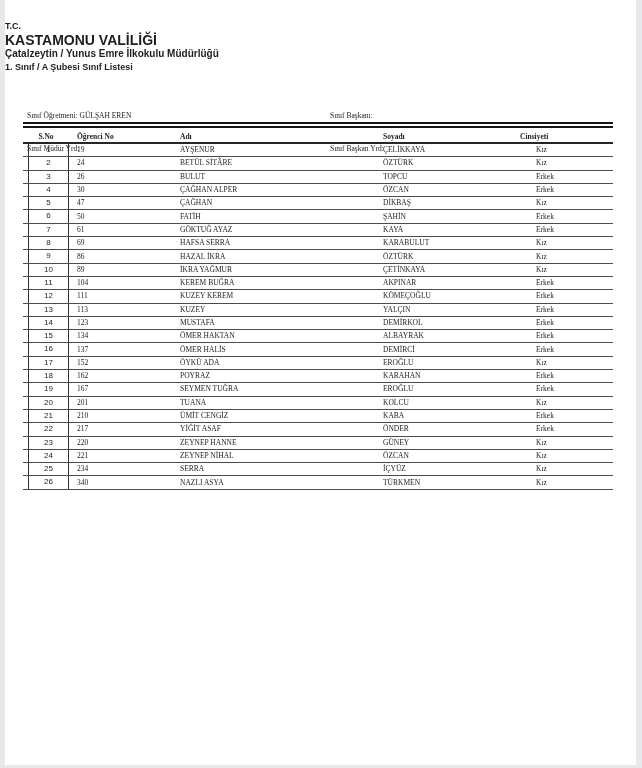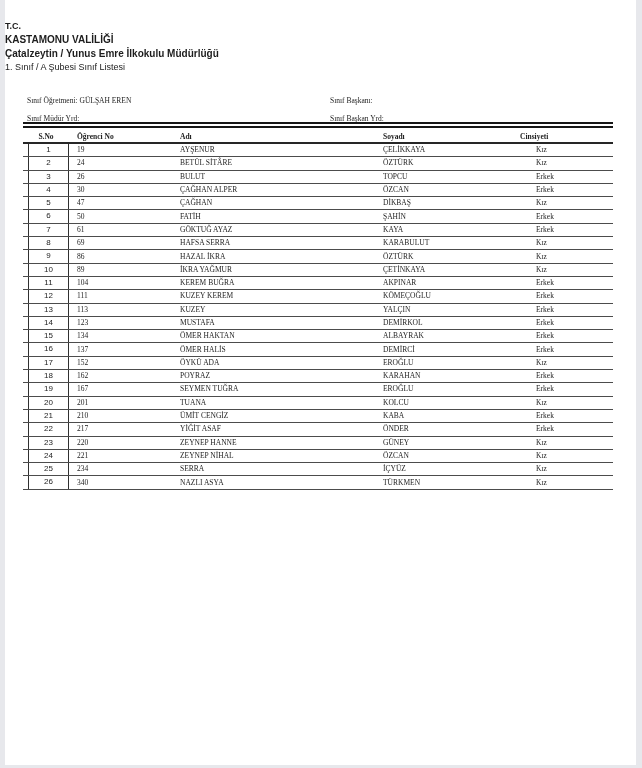"KASTAMONU VALİLİĞİ" .doc-header .t2 { font-size: 10px -> 14px }
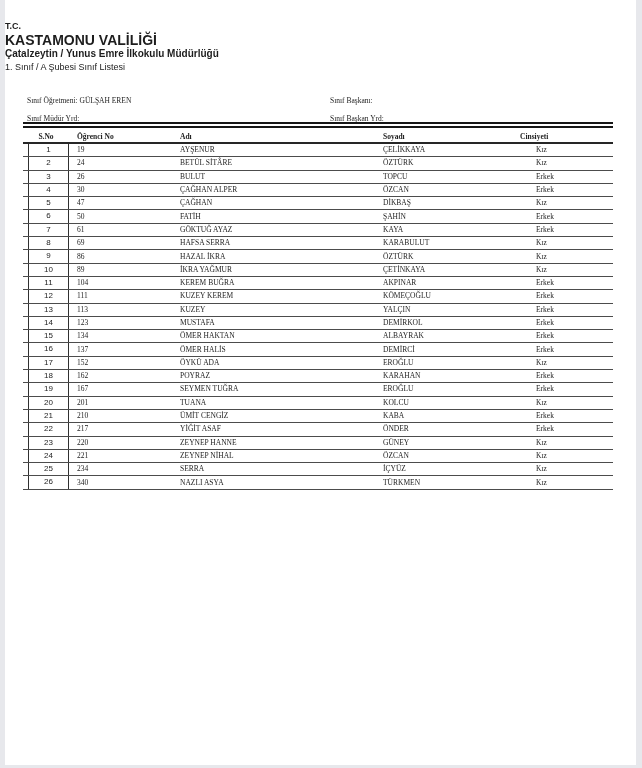"1. Sınıf / A Şubesi" .doc-header .t4 { font-weight: normal -> bold }
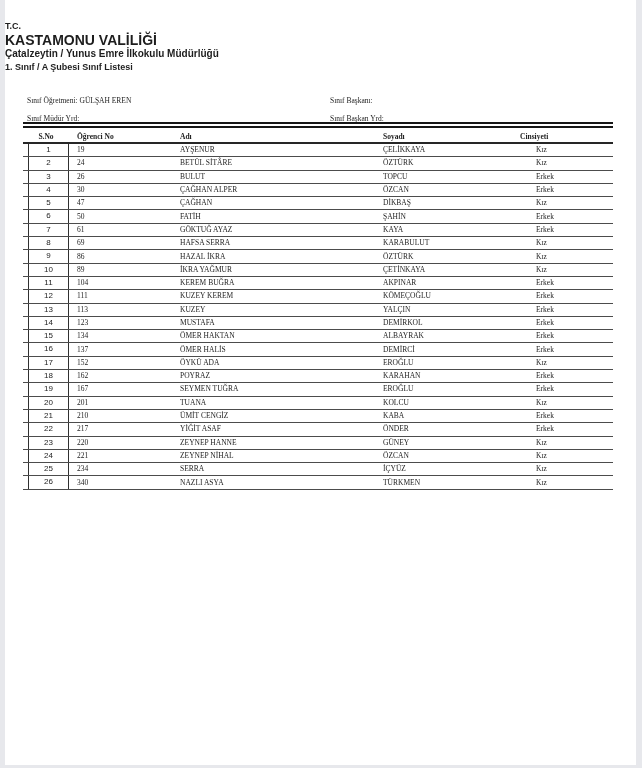"Sınıf Öğretmeni: GÜLŞAH EREN" .frow { margin-top: none -> 15px }
